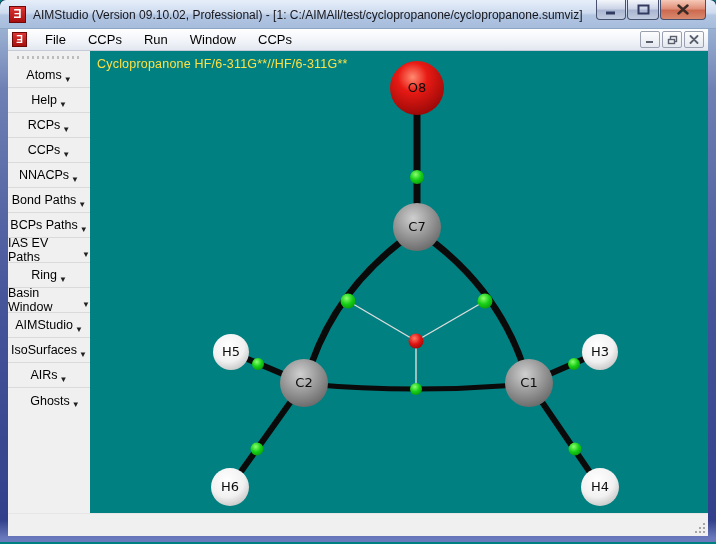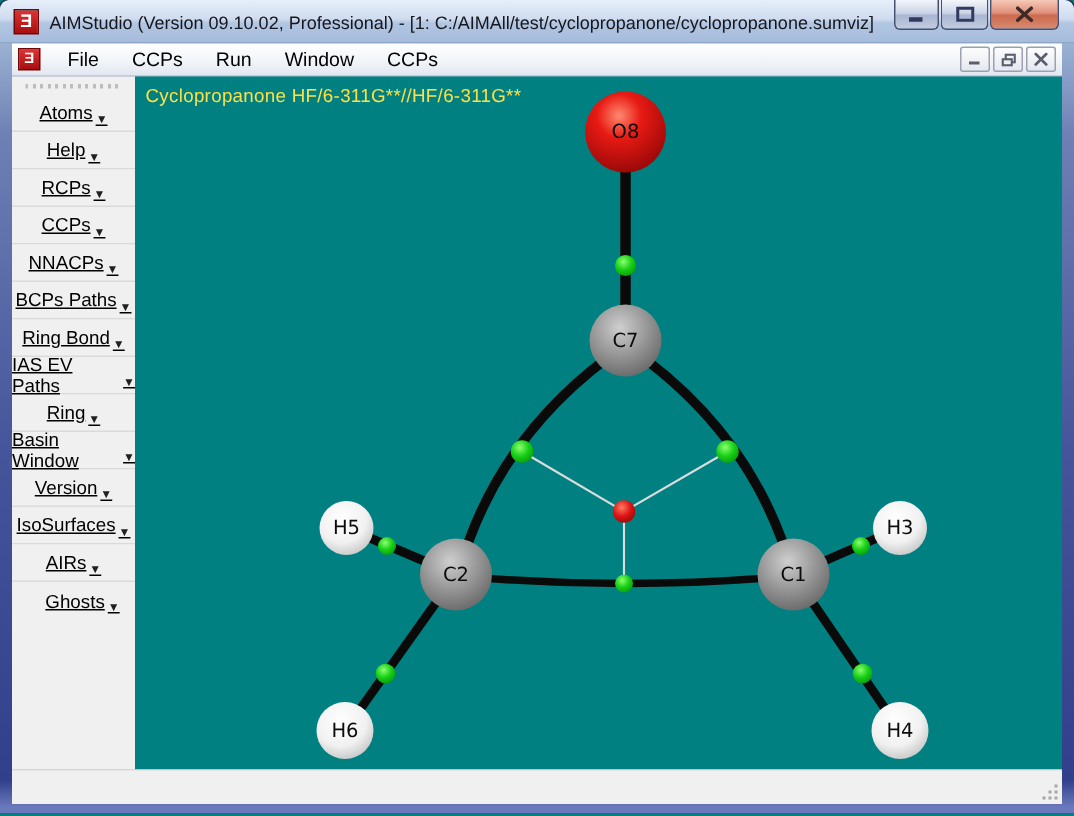"Atoms" .sidebar { text-decoration: underline -> none }
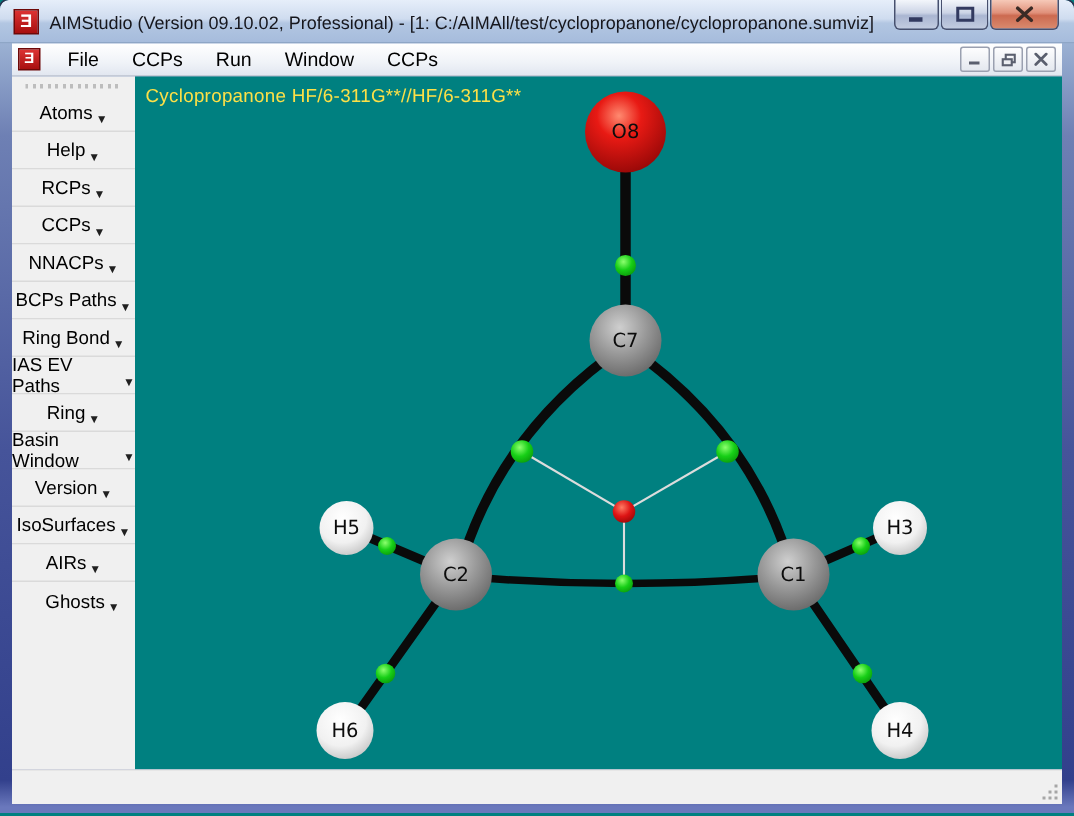"BCPs Paths" span { text: BCPs -> Bond }
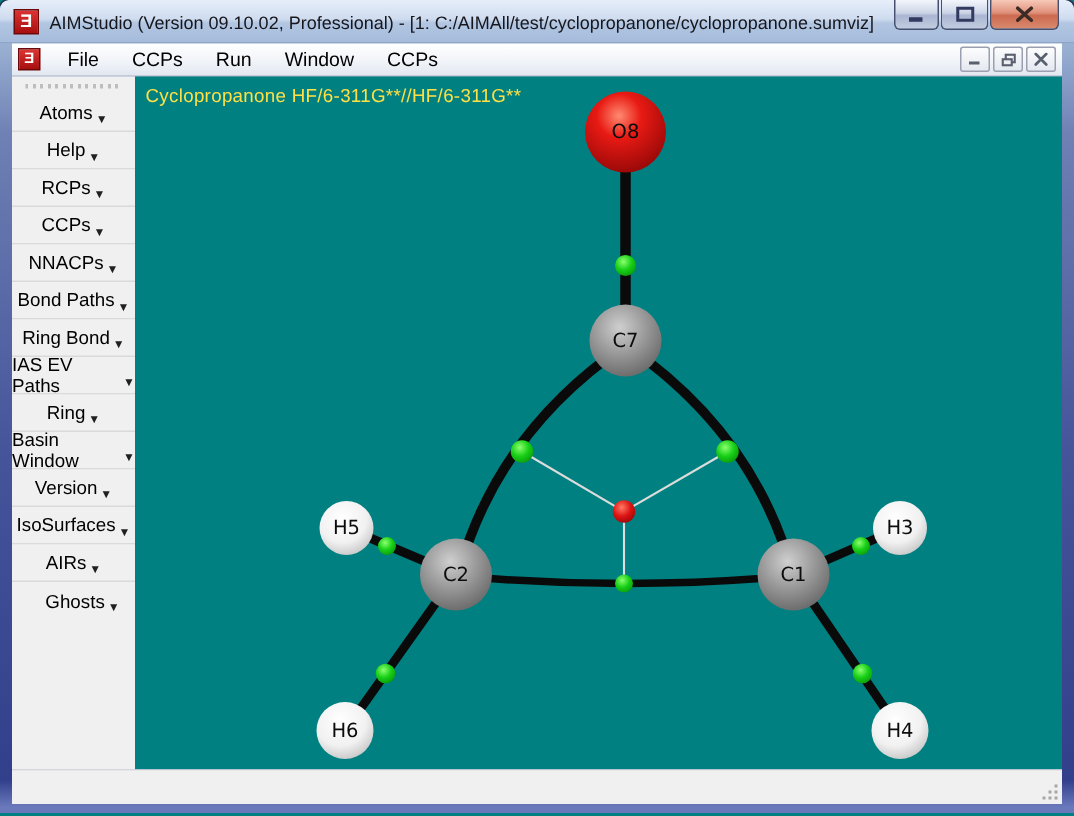"Ring Bond" span { text: Ring Bond -> BCPs Paths }
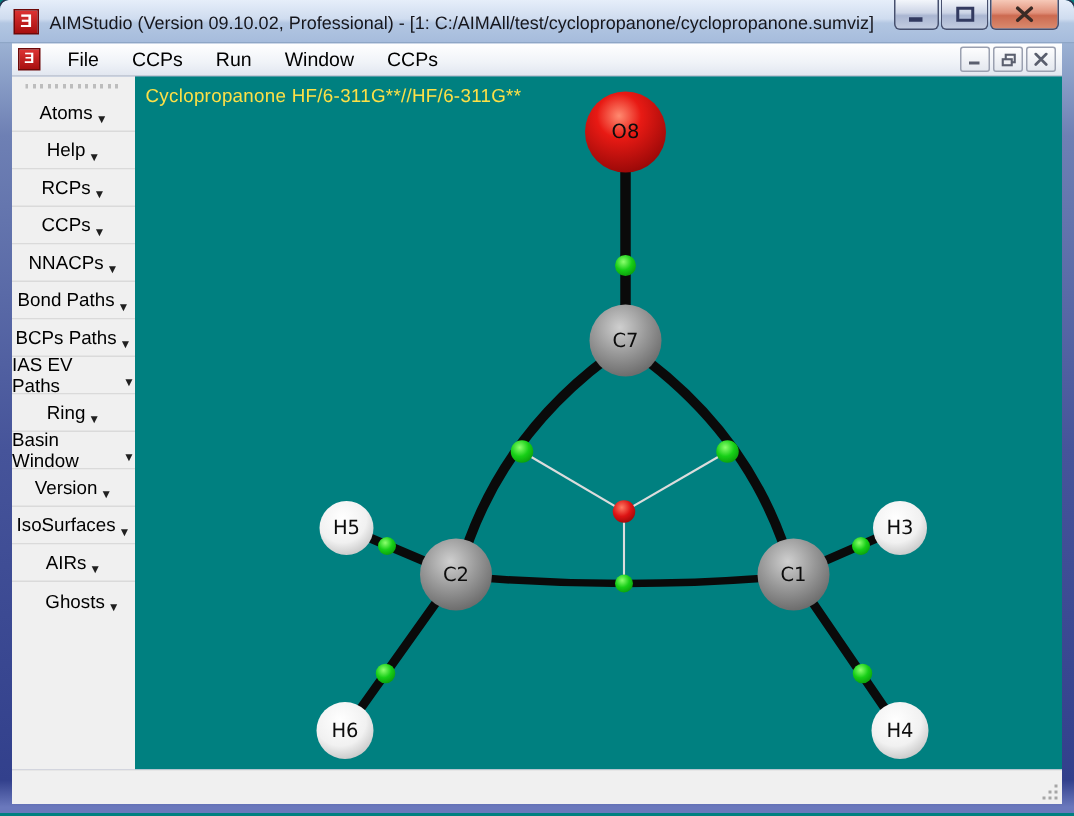"Version" span { text: Version -> AIMStudio }
